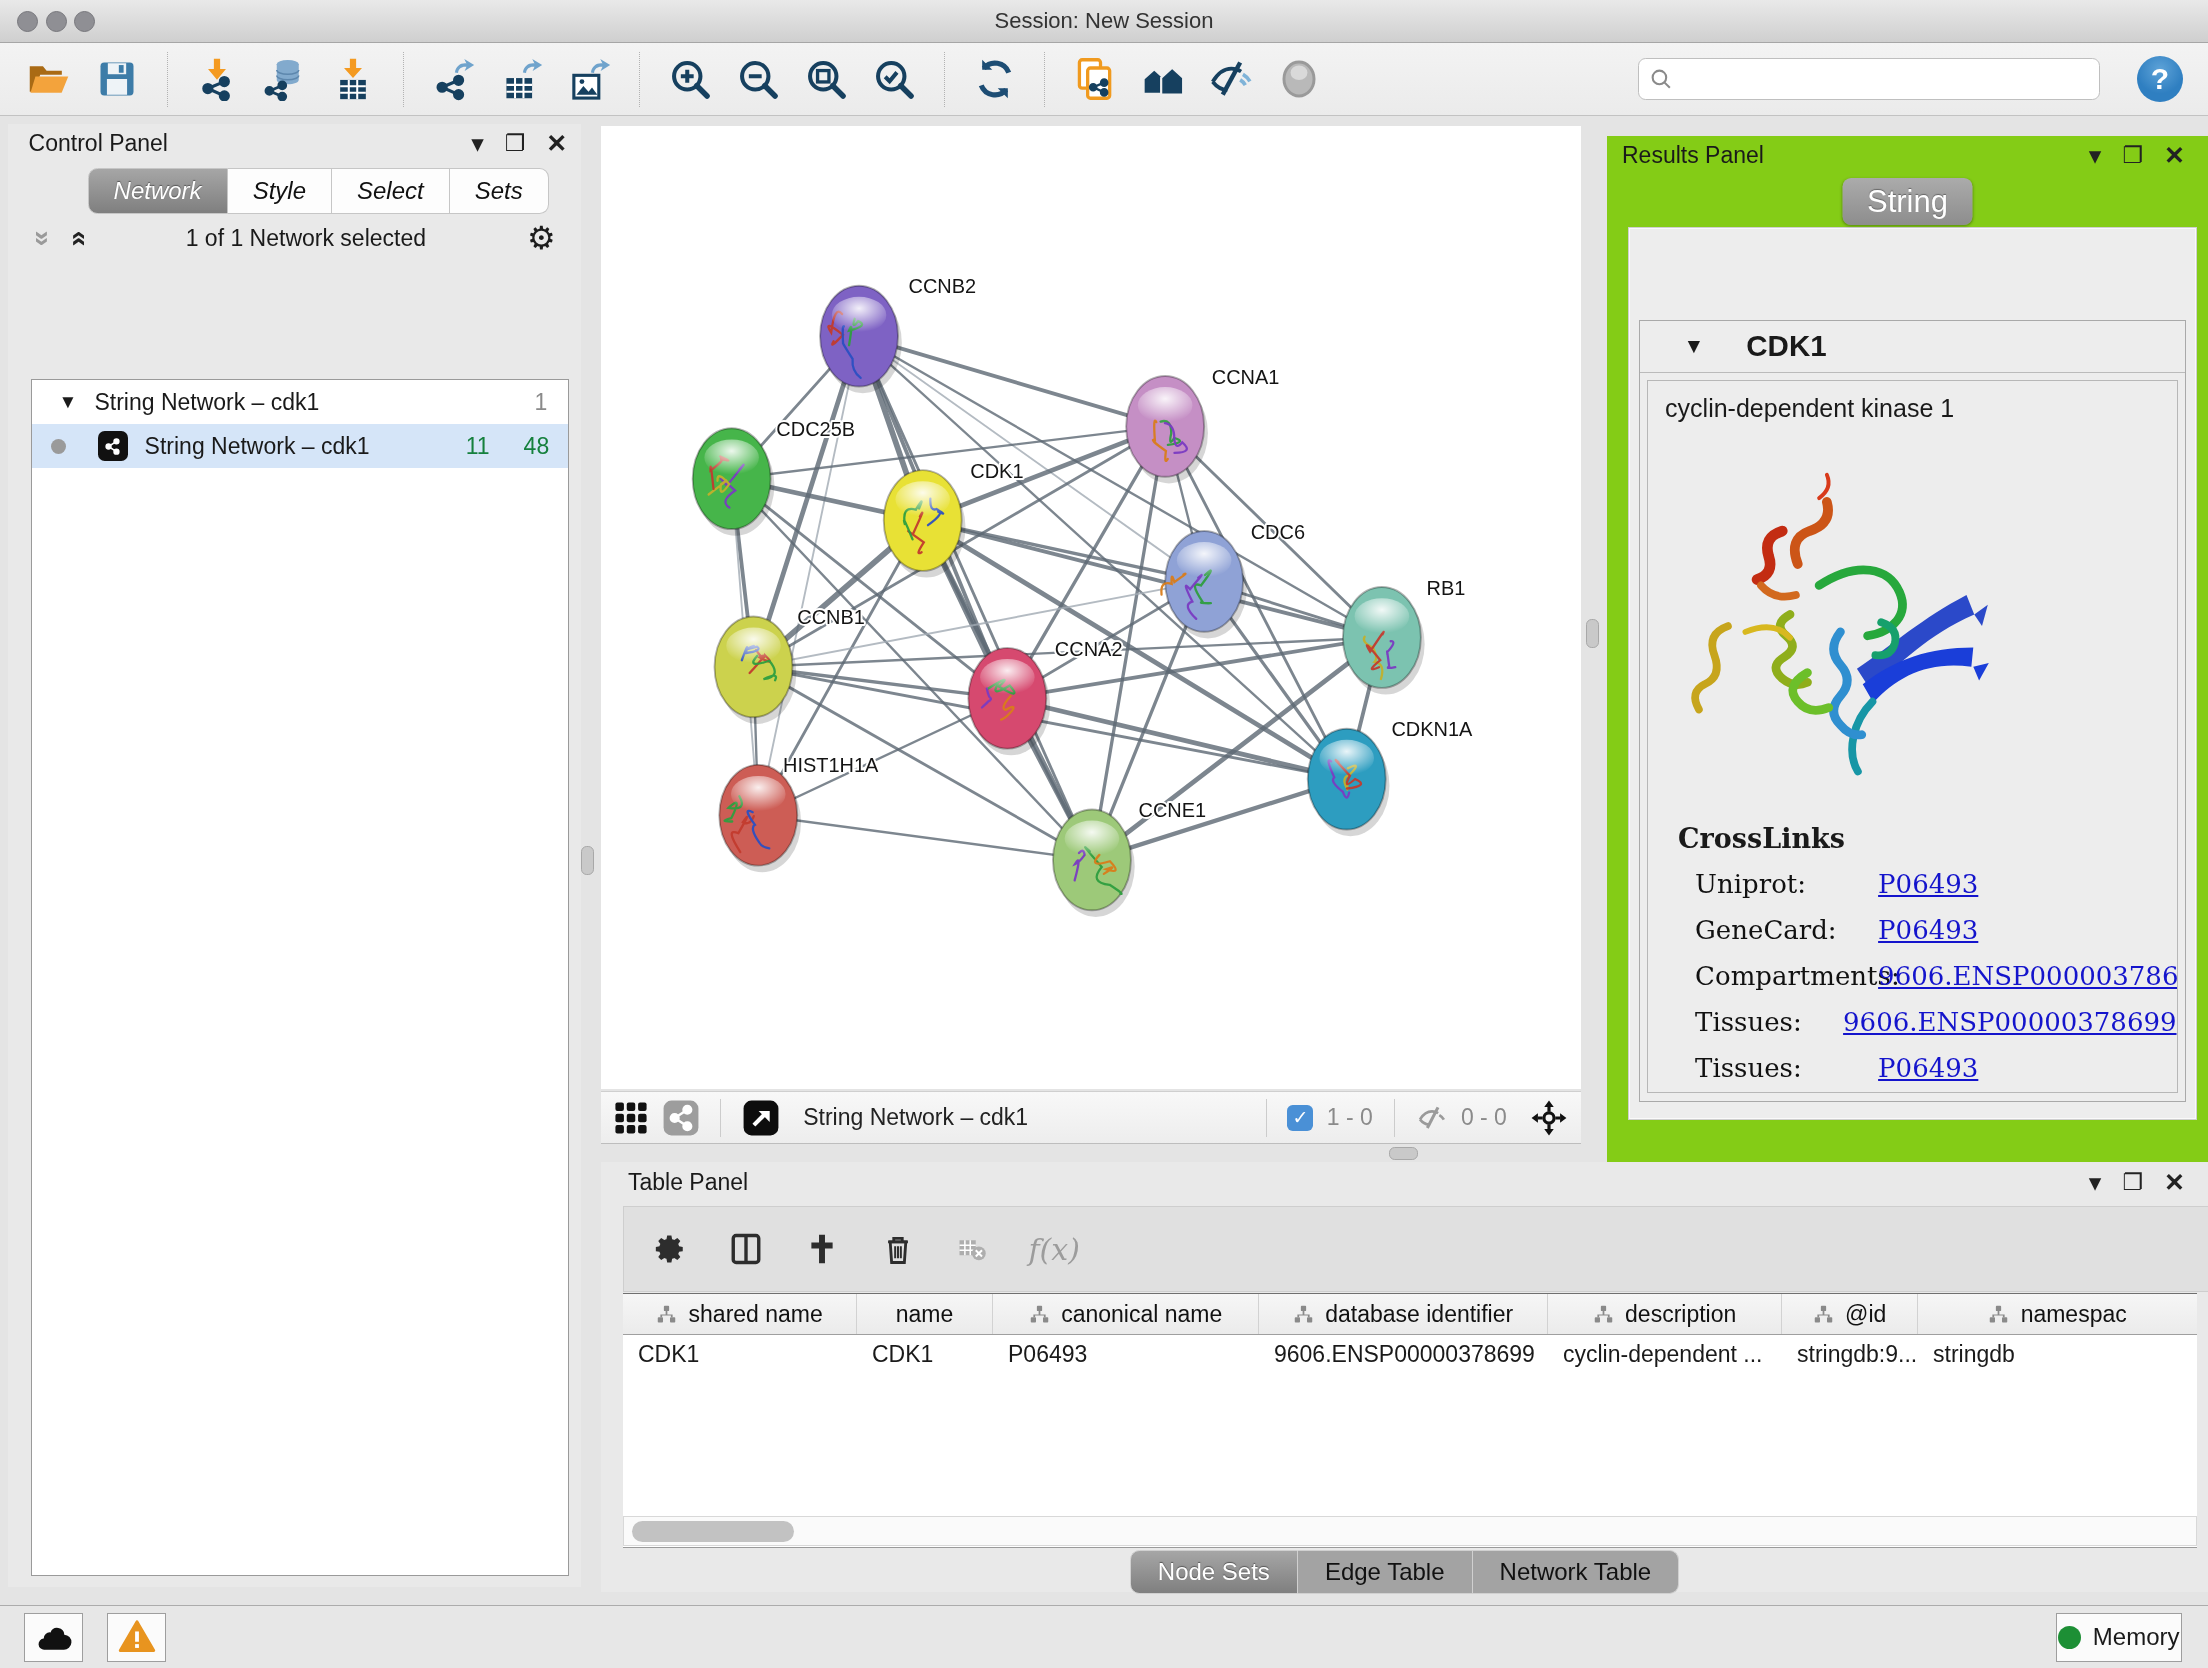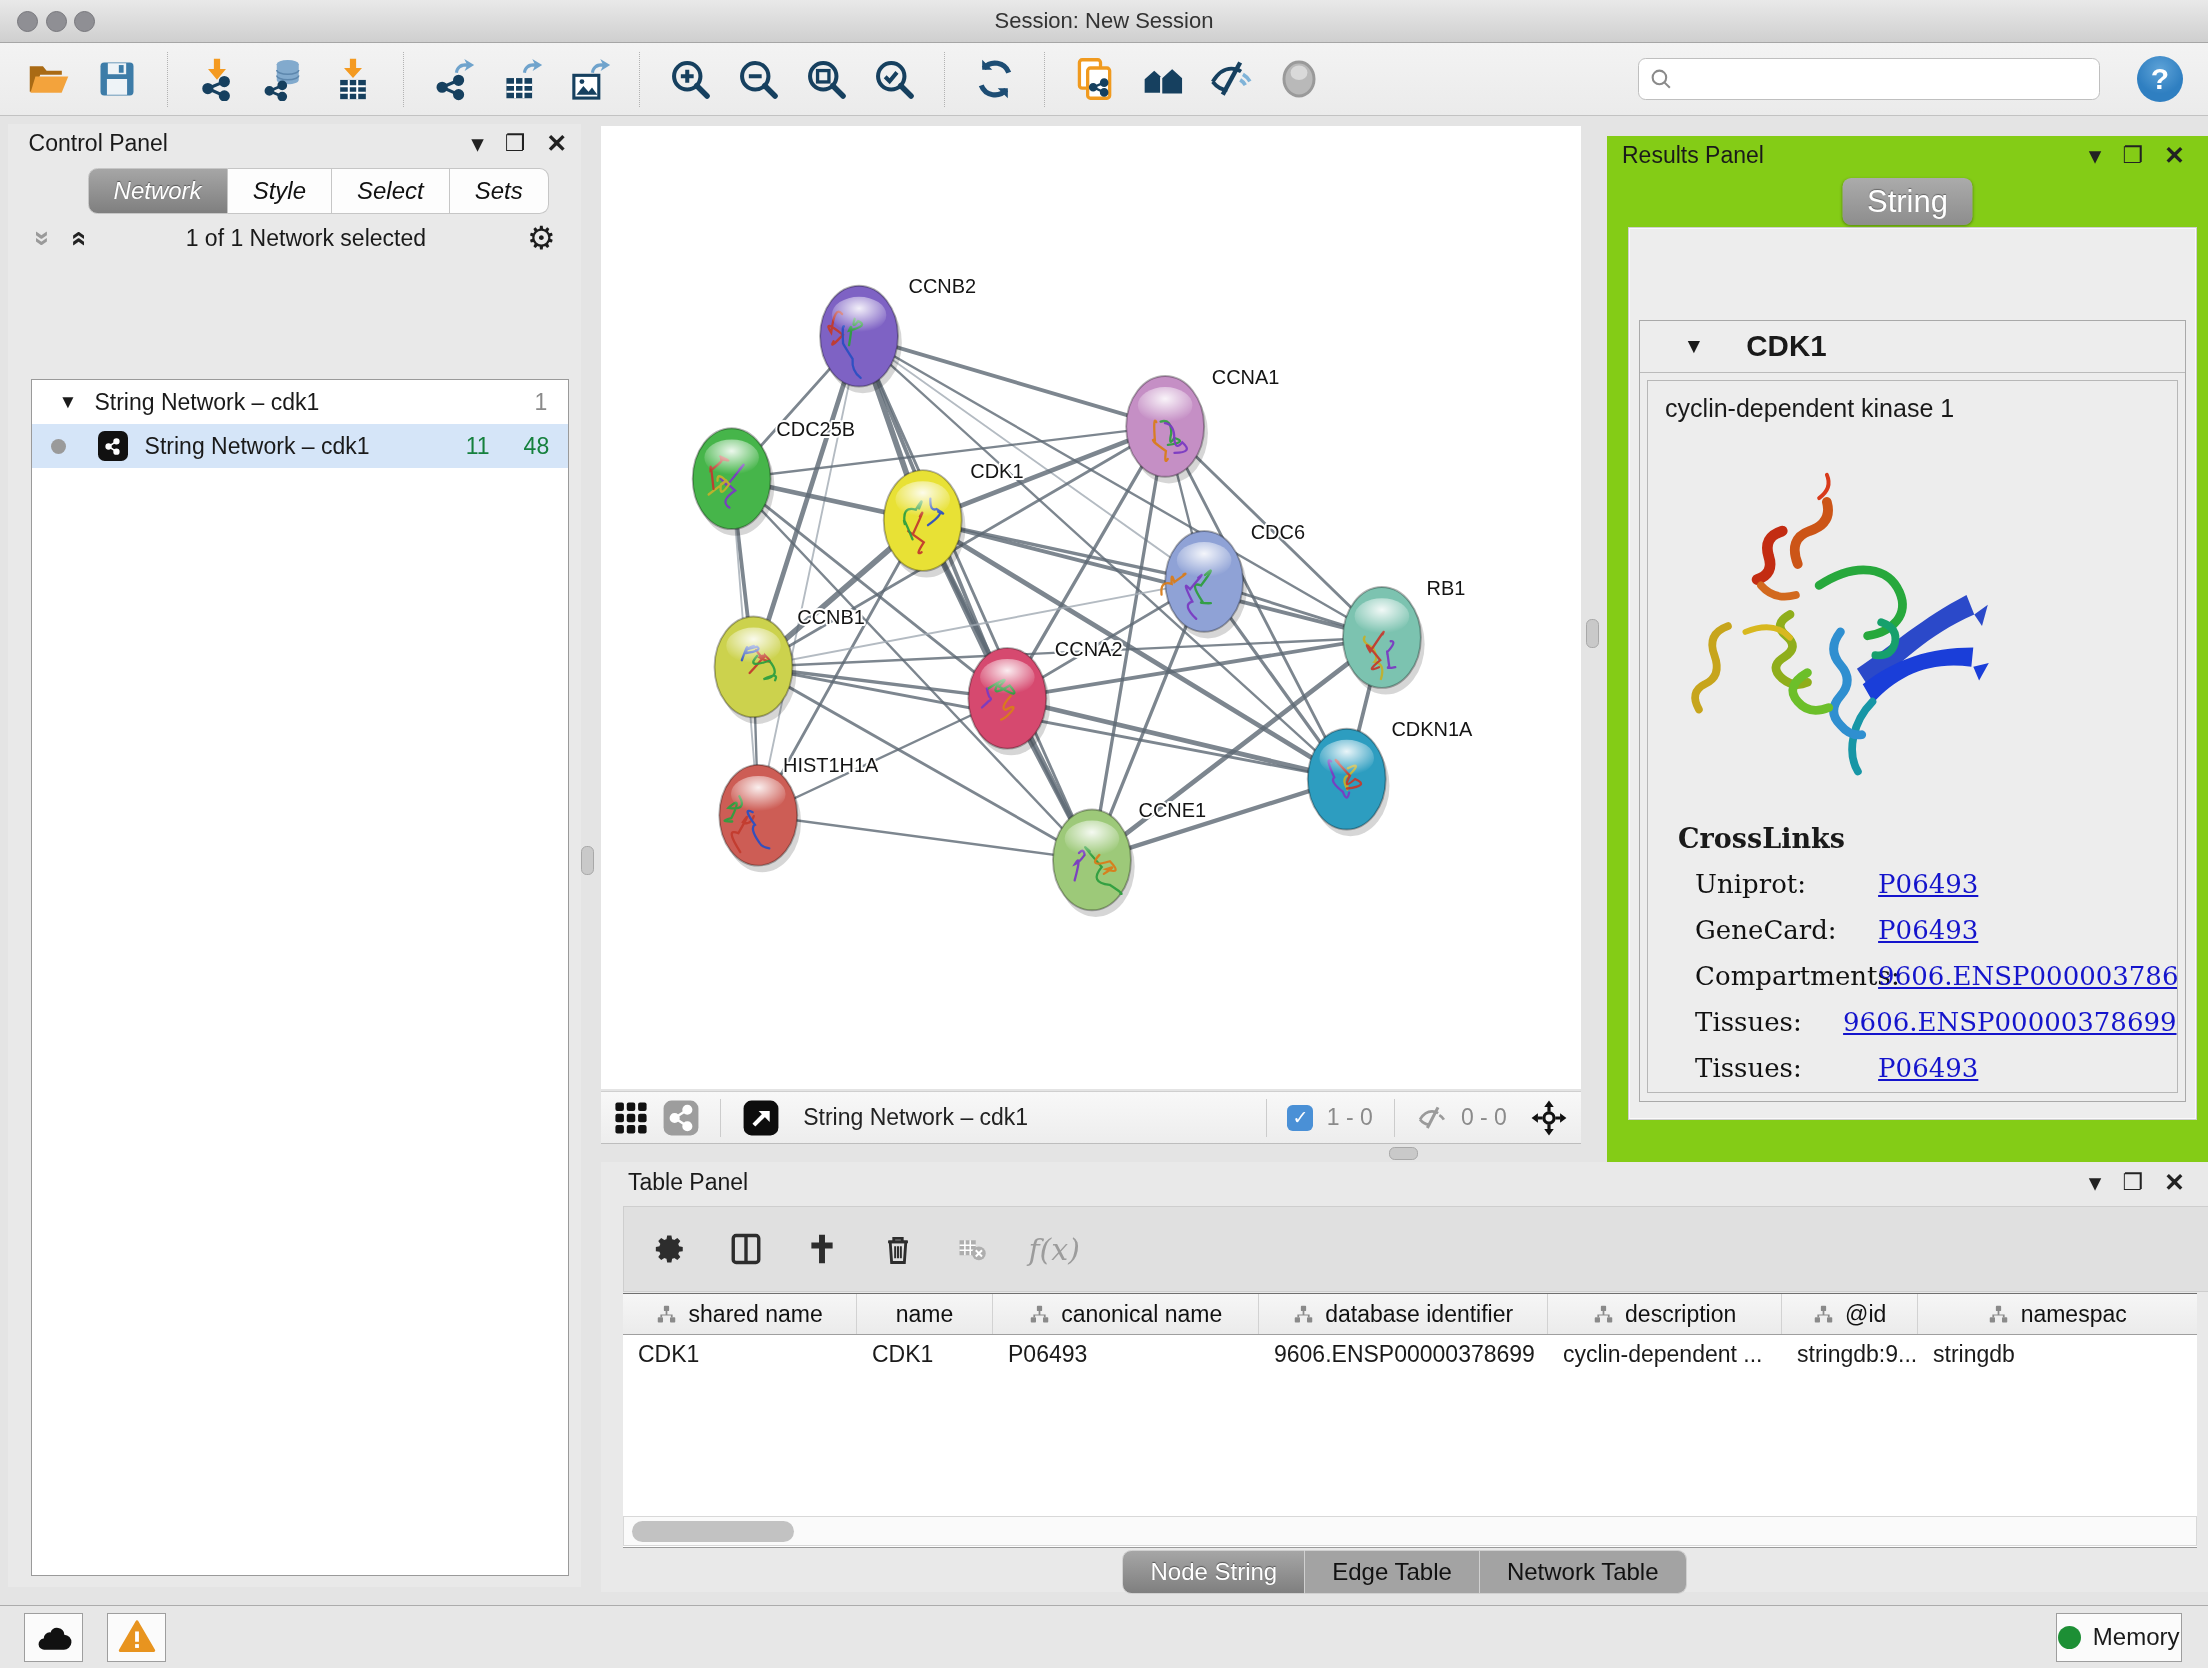"Node String" span.tp-tab { text: String -> Sets }
